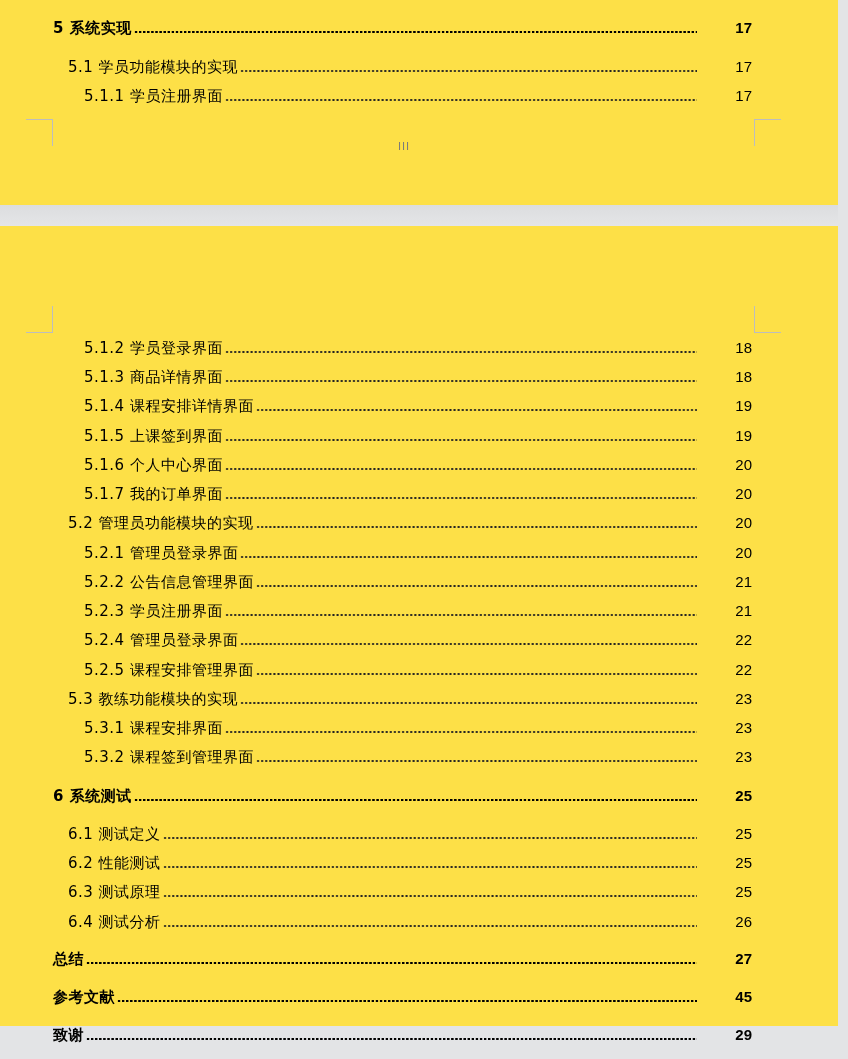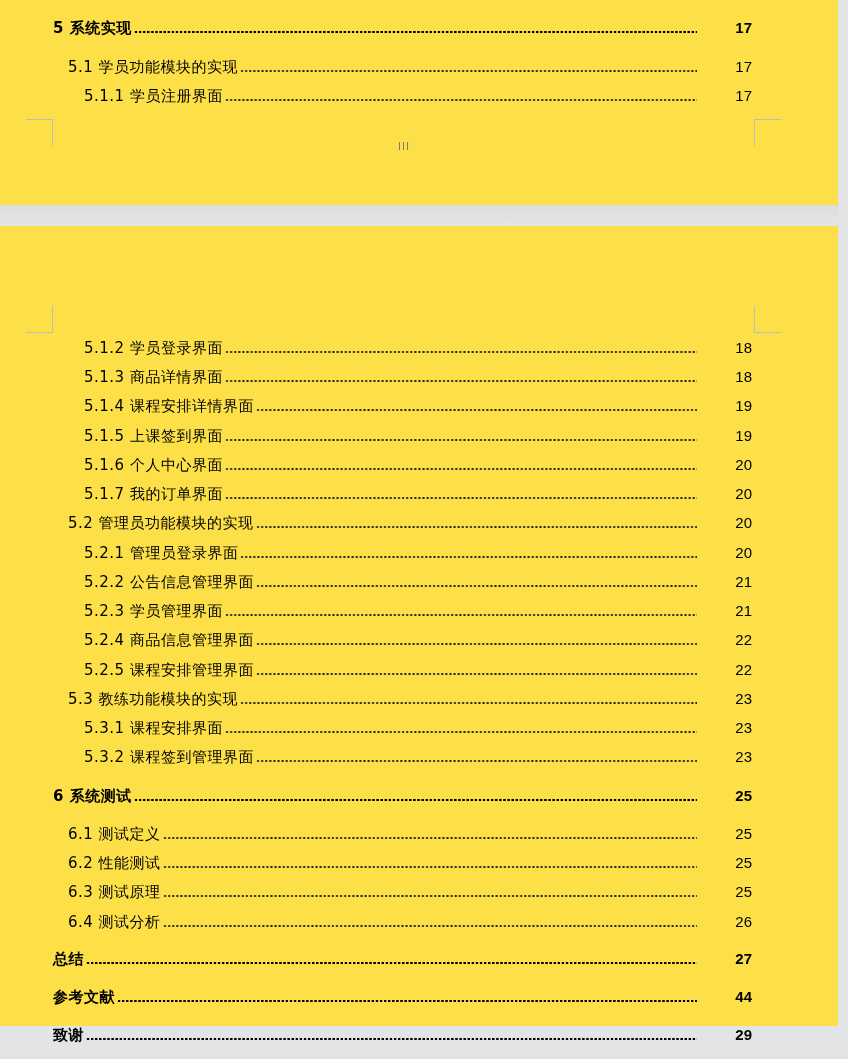"5.2.3 学员管理界面" span.label { text: 管理 -> 注册 }
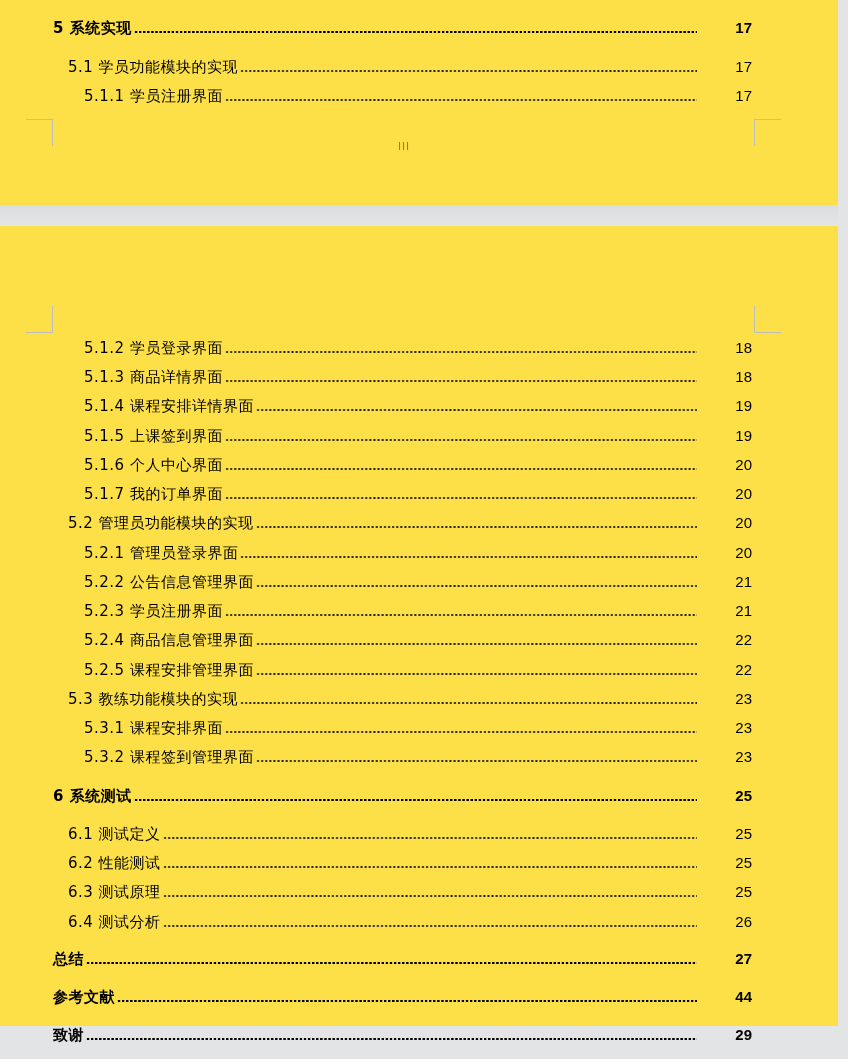"5.2.4 商品信息管理界面" span.label { text: 商品信息管理 -> 管理员登录 }
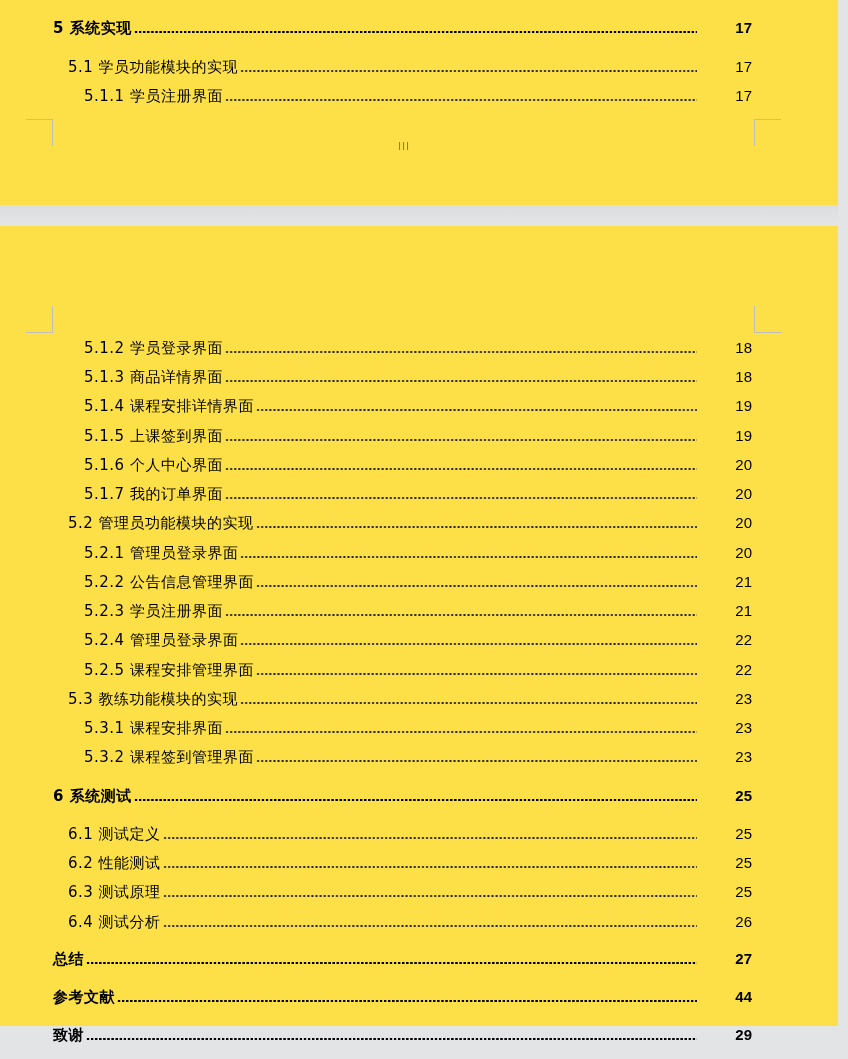"44" span.pg { text: 44 -> 45 }
